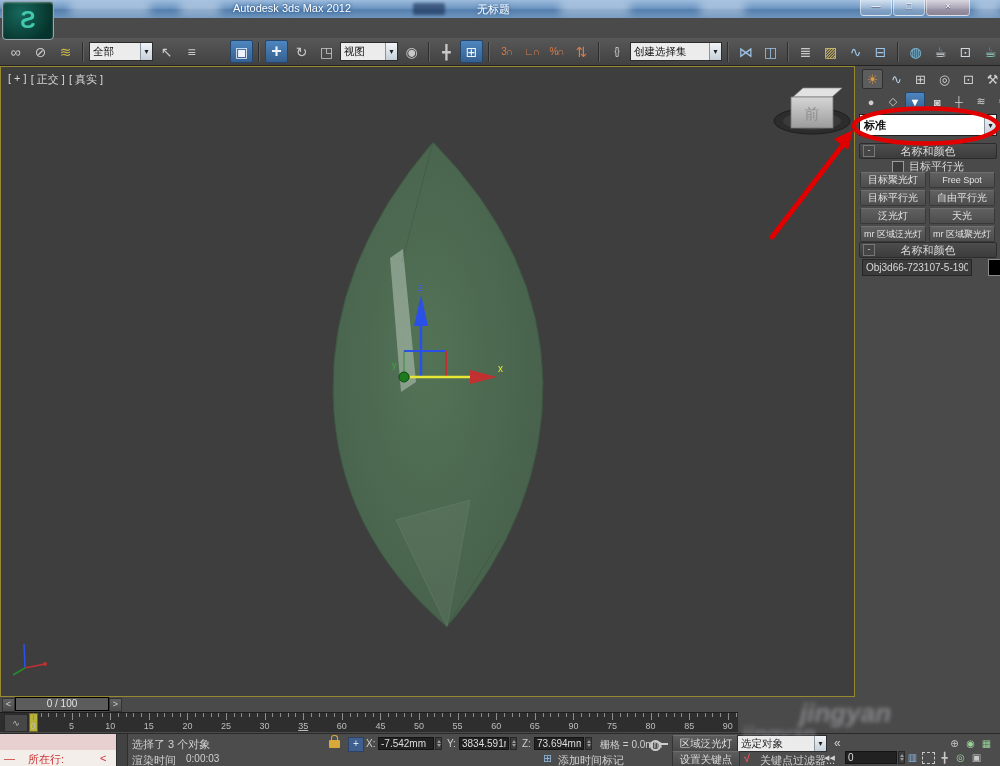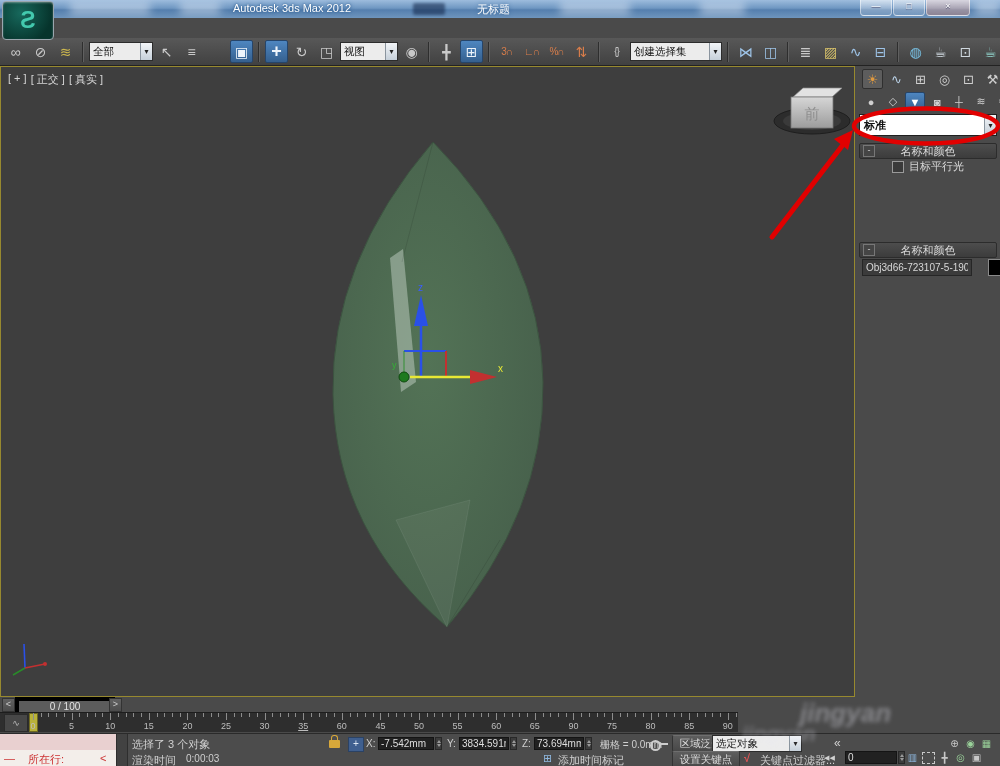"目标聚光灯" div.btn-grid { html: none -> <div> <div>目标聚光灯</div> <div>Free Spot</div> <div>目标平行光</div> <div>自由平行光</div> <div>泛光灯</div> <div>天光</div> <div>mr 区域泛光灯</div> <div>mr 区域聚光灯</div> </div> }
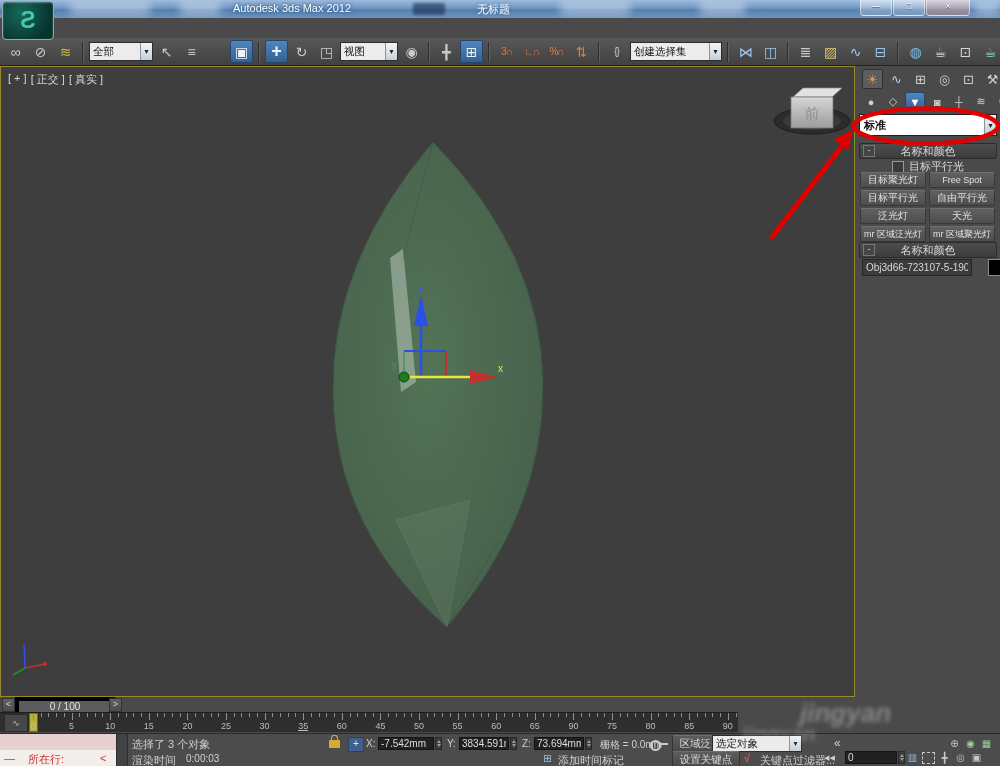"0 / 100" .tval { border: 4px solid #000000 -> 1px solid #000000 }
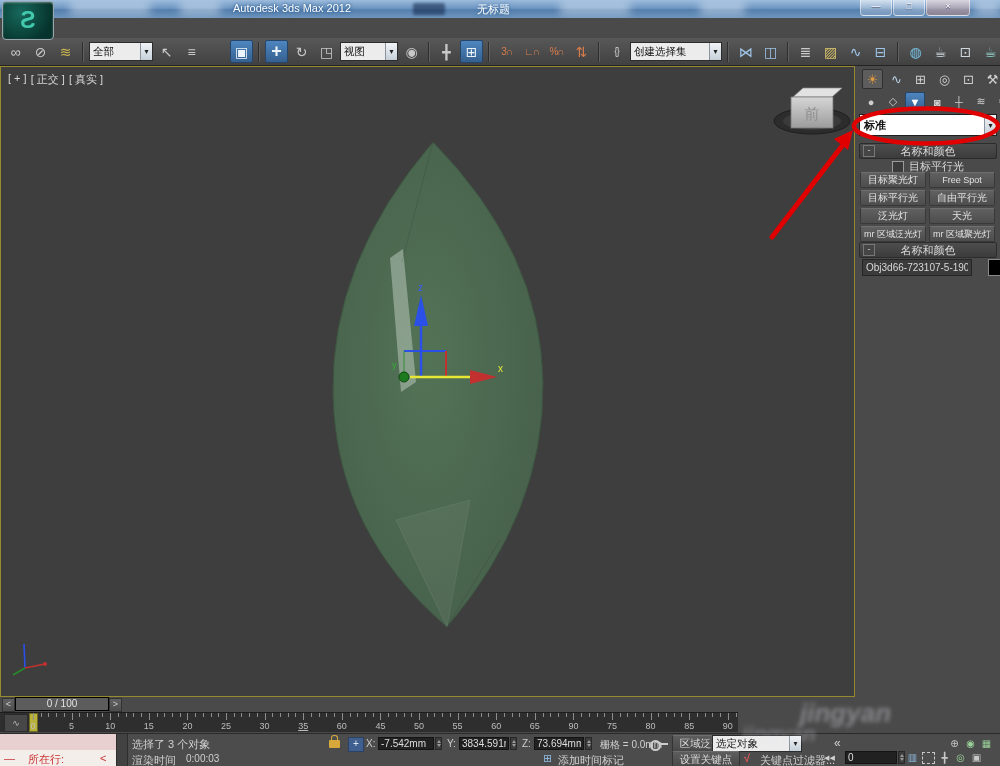"选定对象" div.sdd { left: 712px -> 737px }
